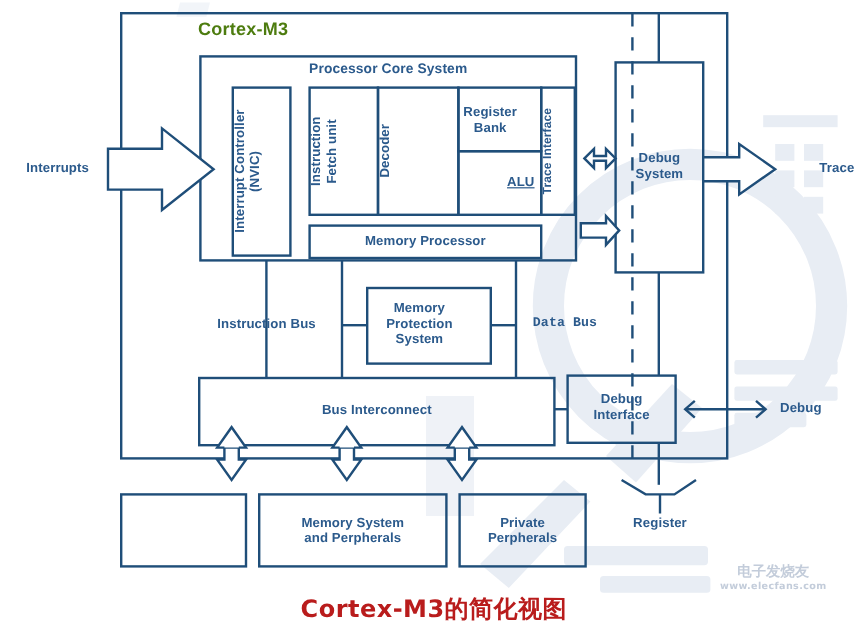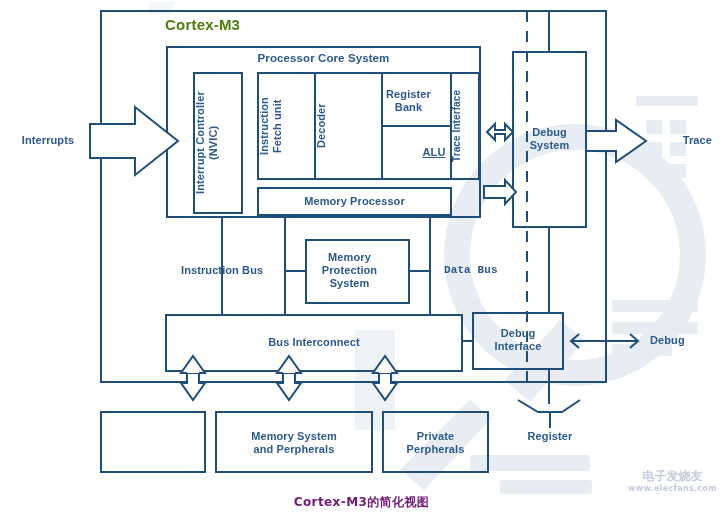"电子发烧友" .wm-brand { left: 628px -> 600px }
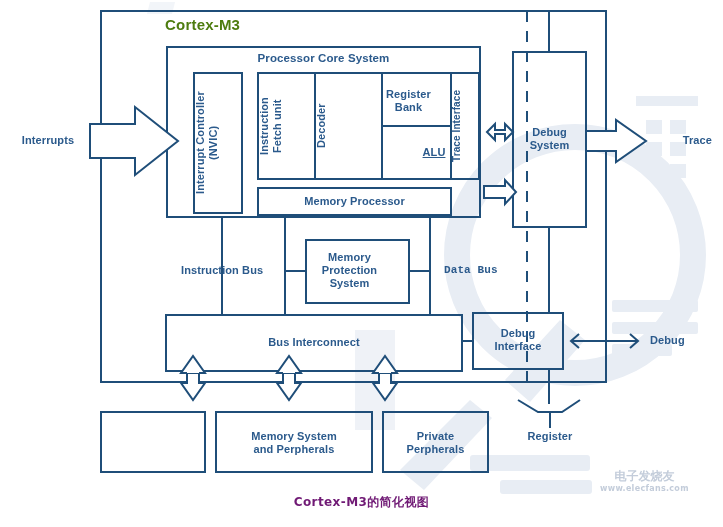"Cortex-M3的简化视图" .caption { color: #701a75 -> #b91c1c; font-size: 12px -> 20px }
